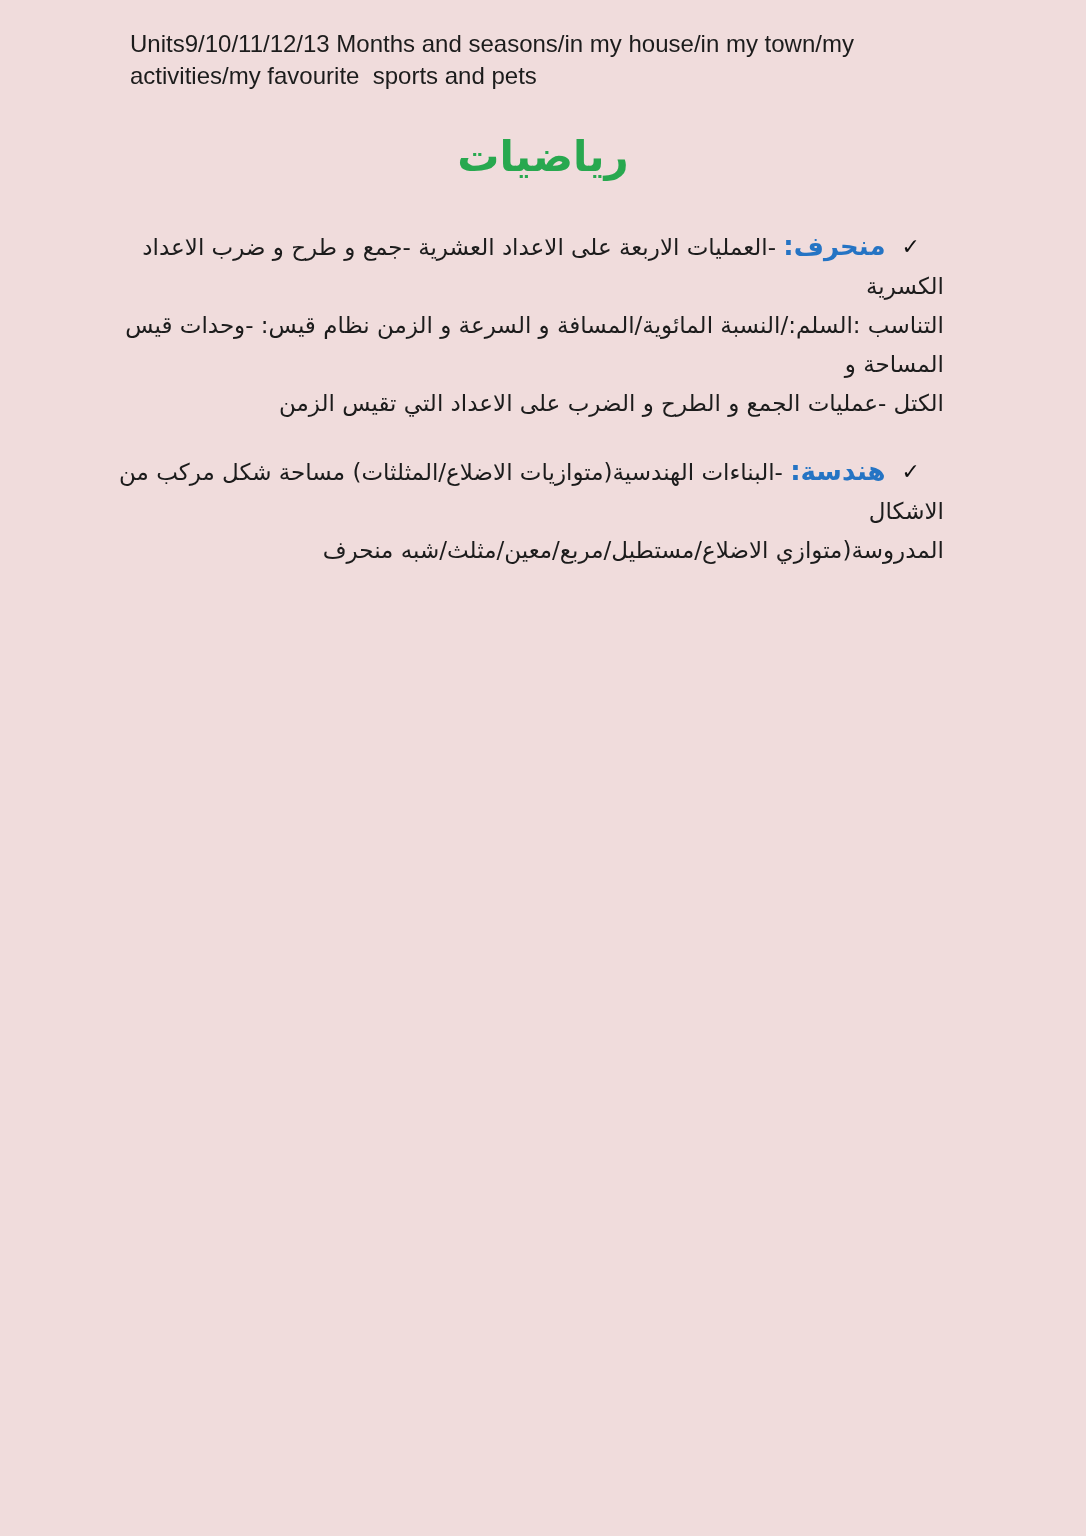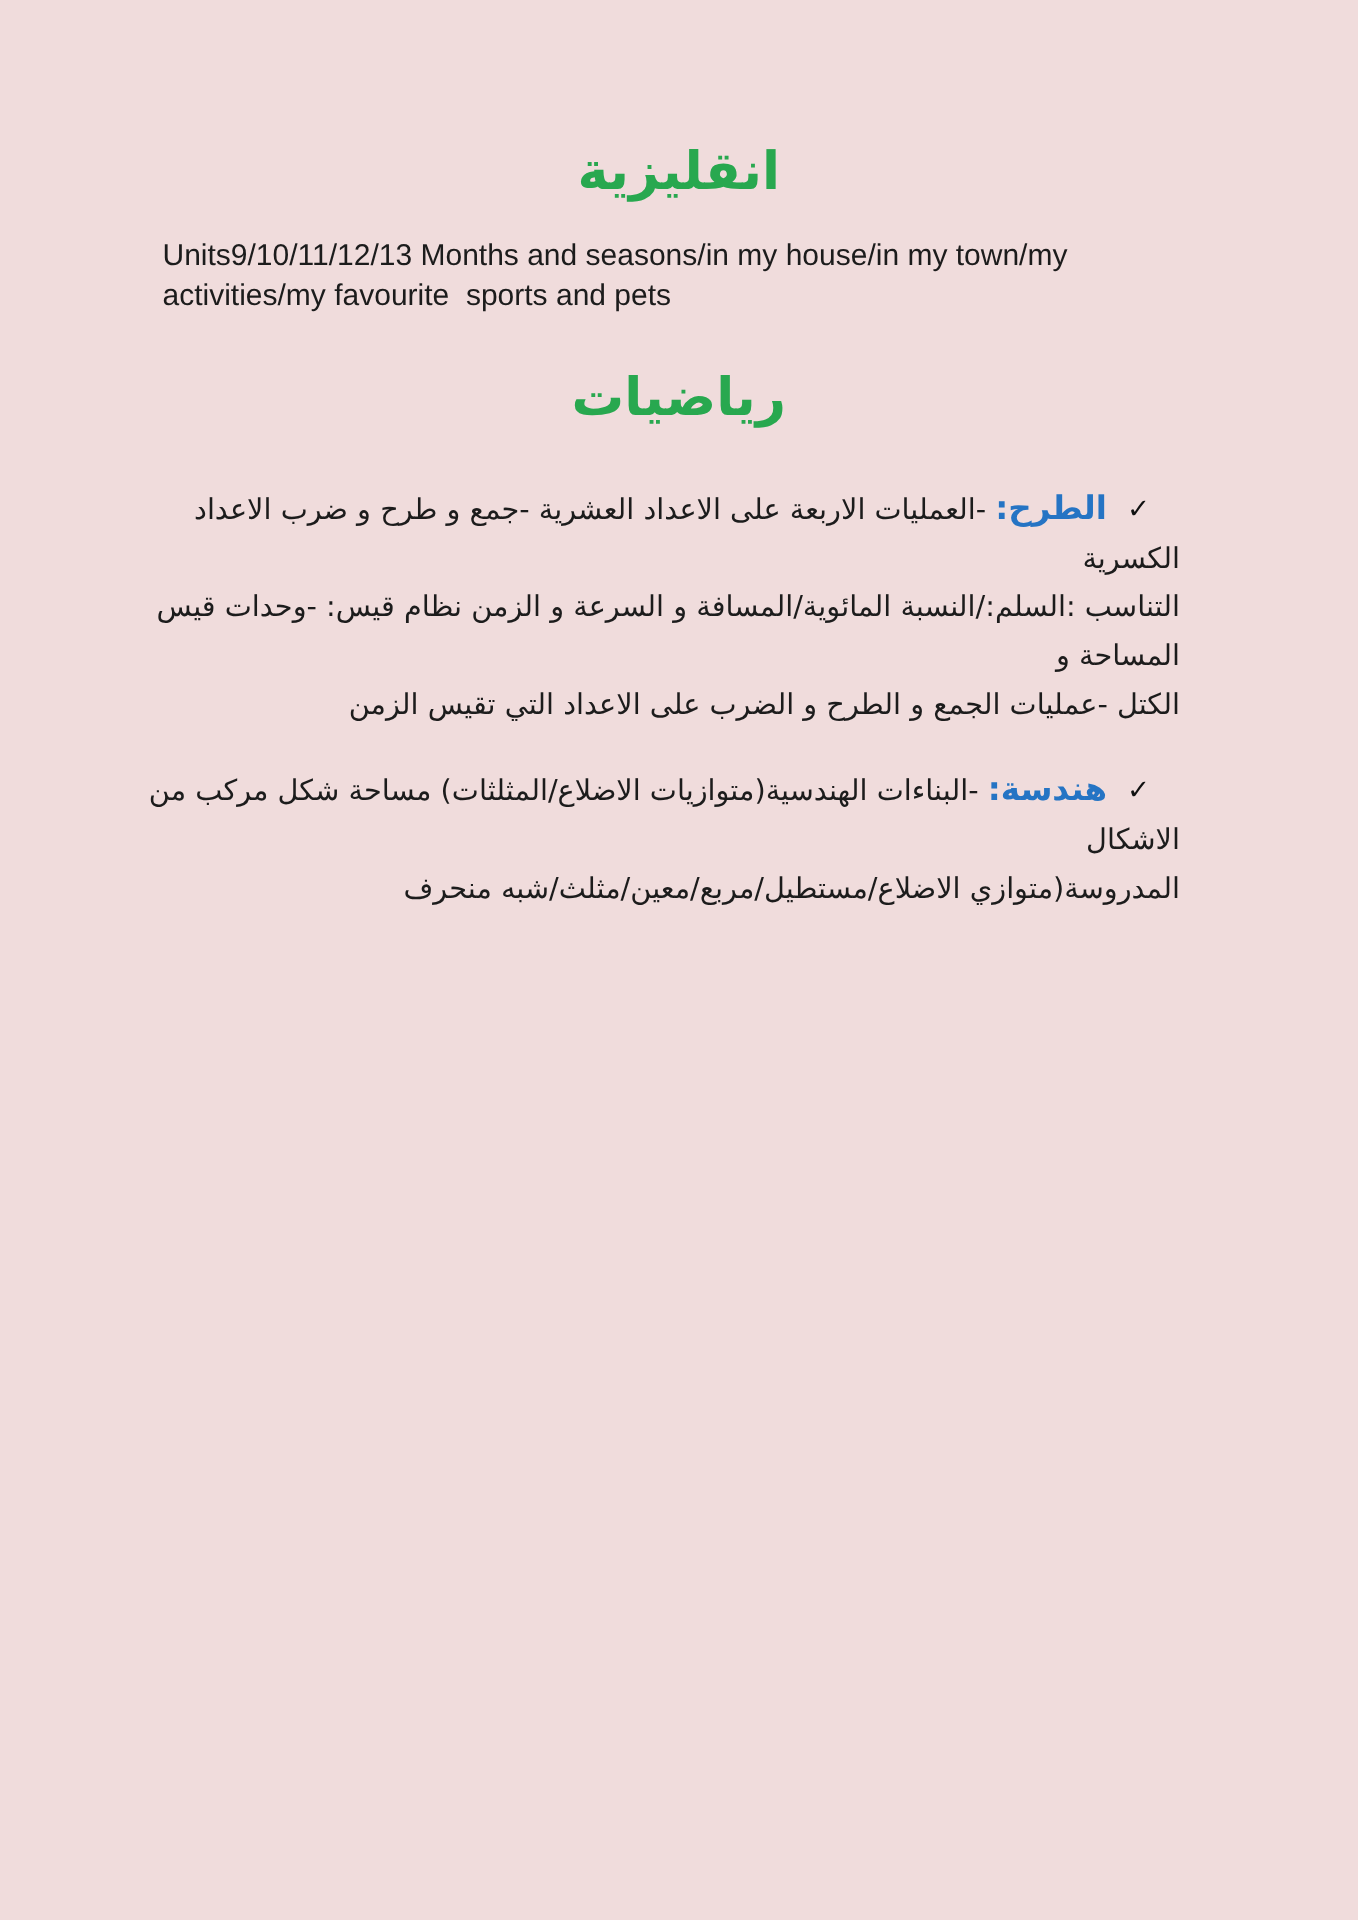"انقليزية" h1.subject-heading { html: <h1>انقليزية</h1> -> none }
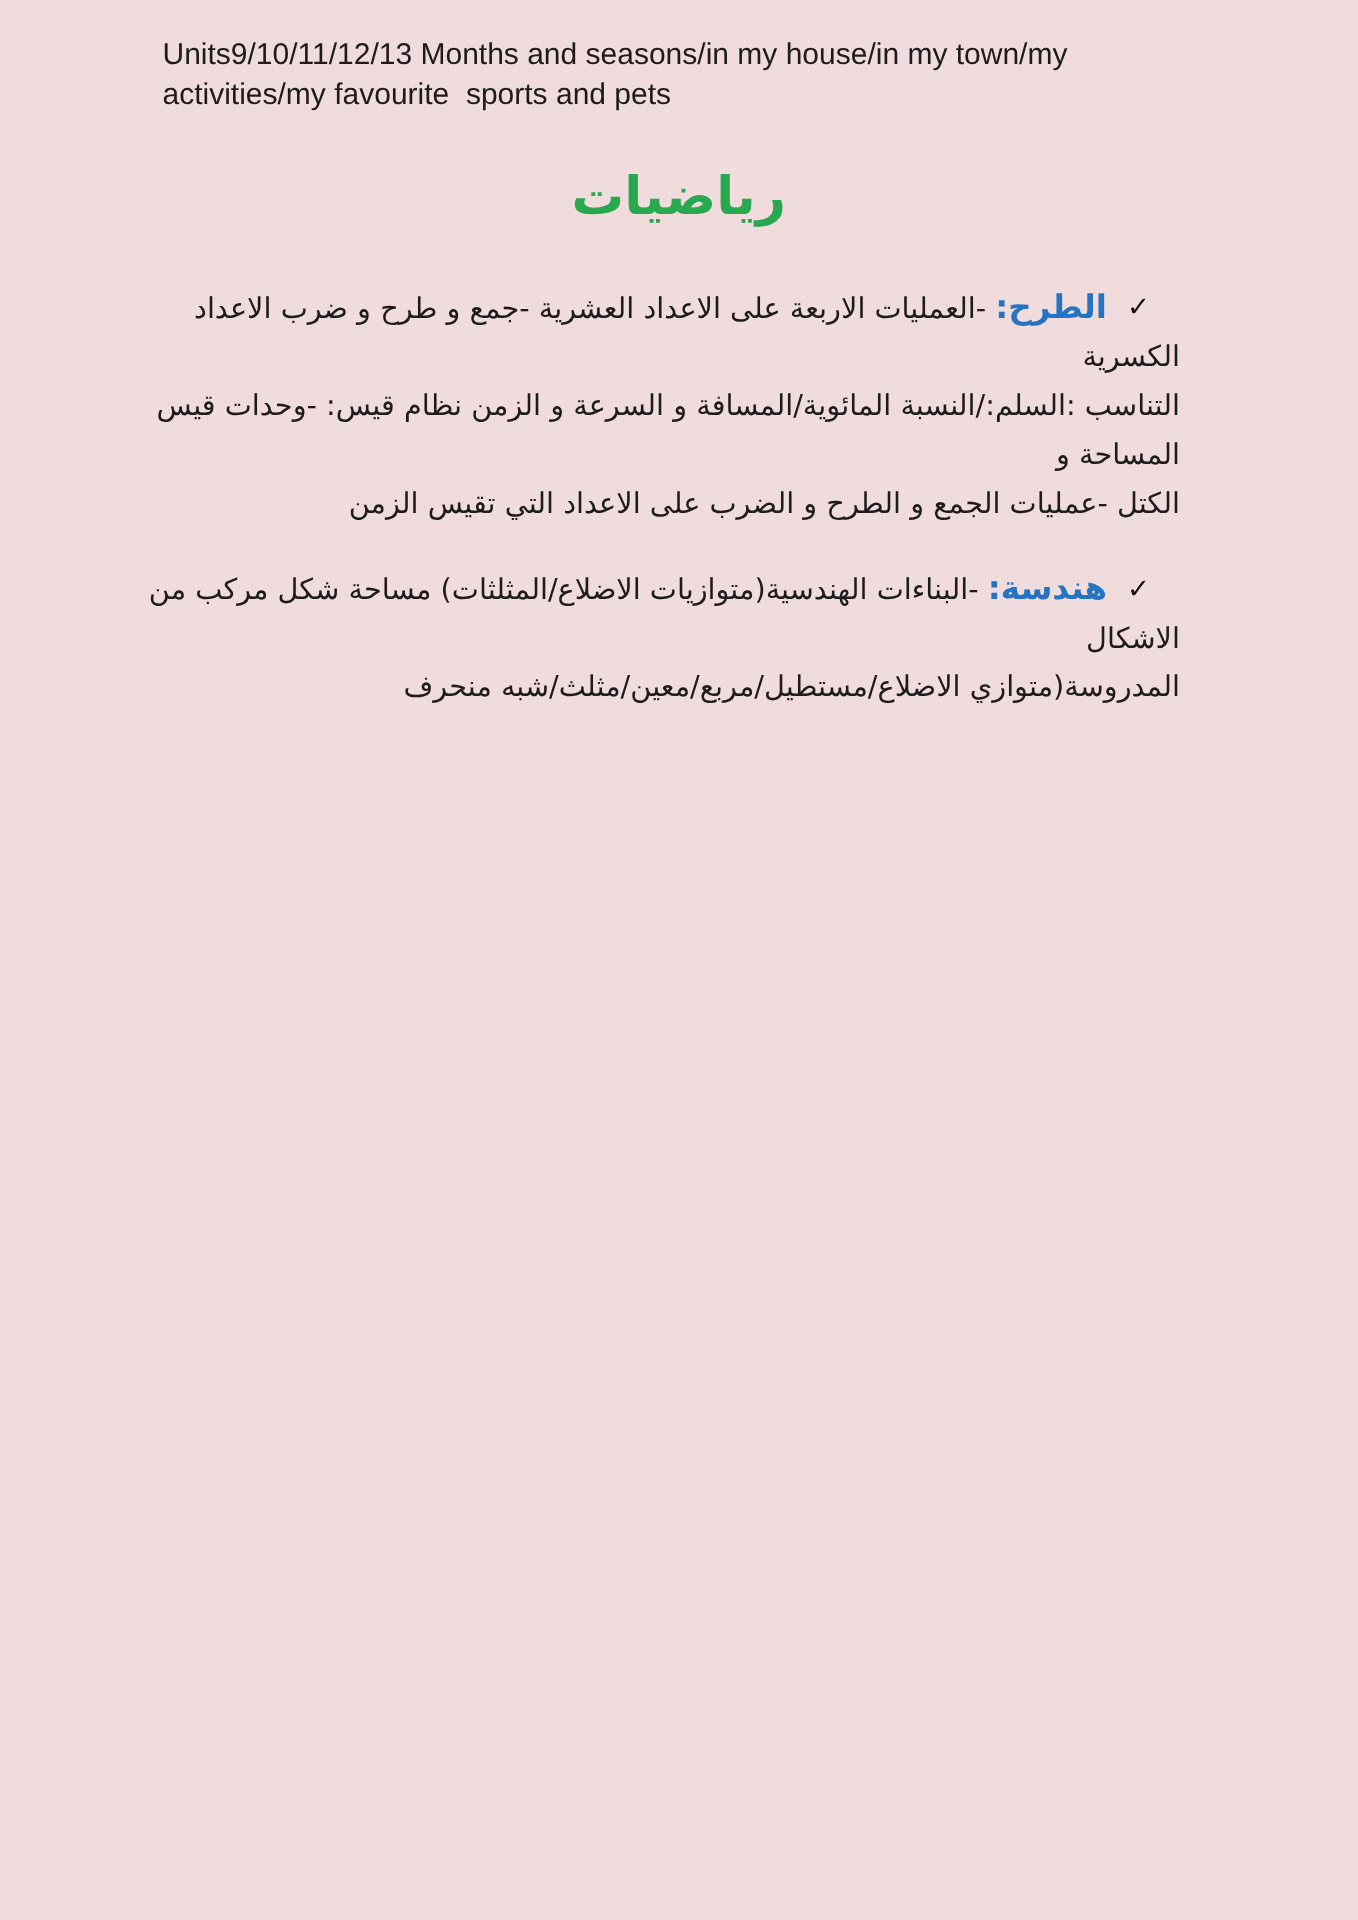"الطرح:" span.topic-label { text: الطرح -> منحرف }
